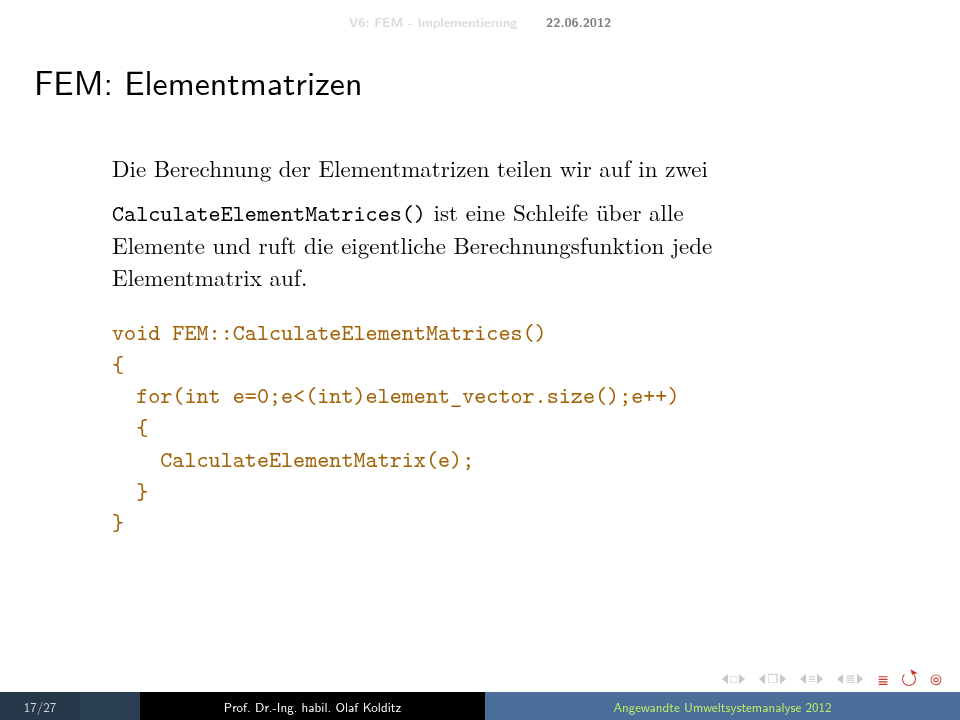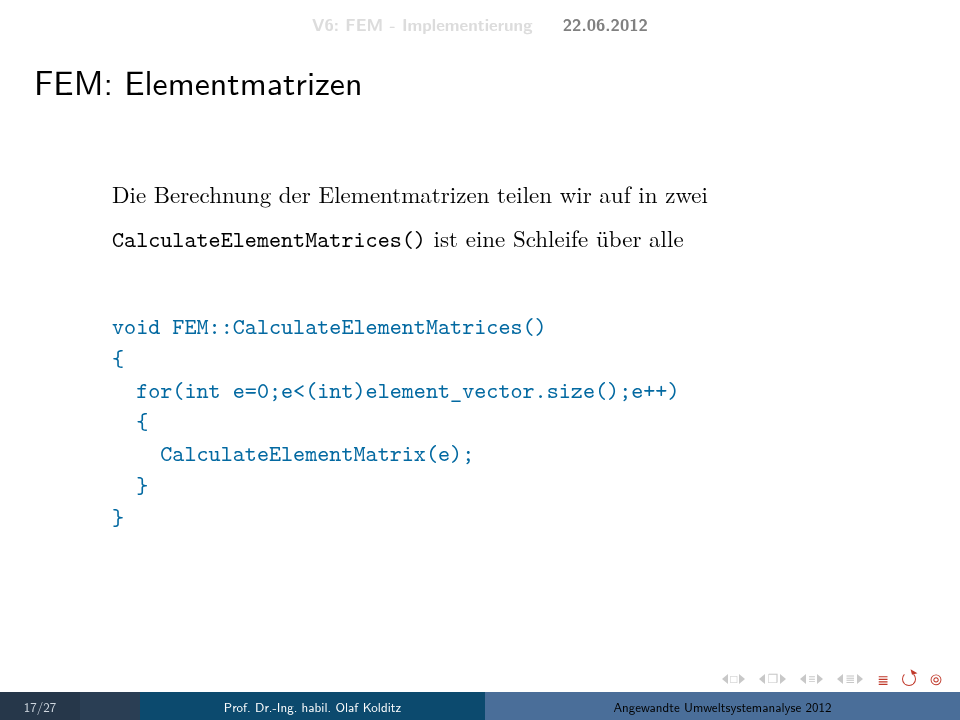"V6: FEM - Implementierung 22.06.2012" .header { font-size: 17px -> 13px }
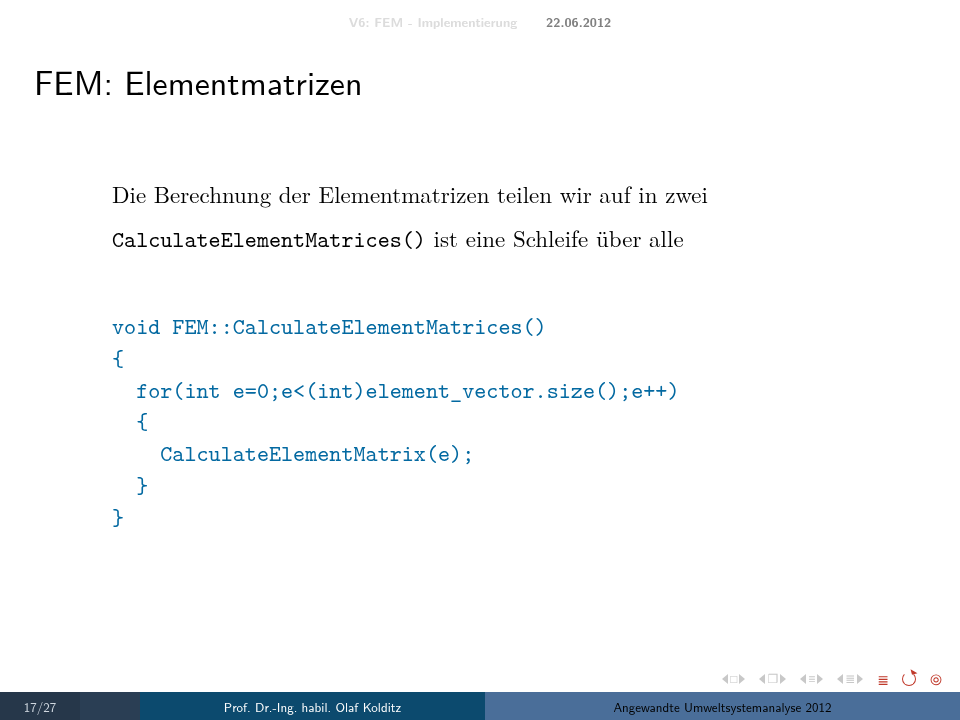"Die Berechnung der Elementmatrizen" .body { top: 178px -> 152px }
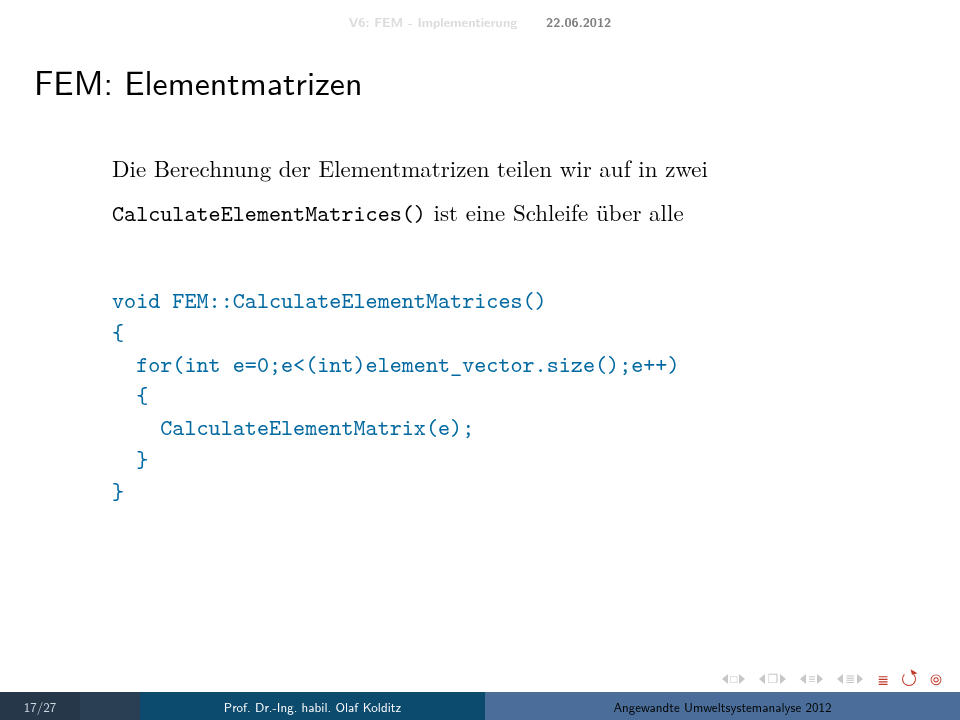"Elemente und ruft die eigentliche" span { html: none -> <span>Elemente und ruft die eigentliche Berechnungsfunktion jede</span> }
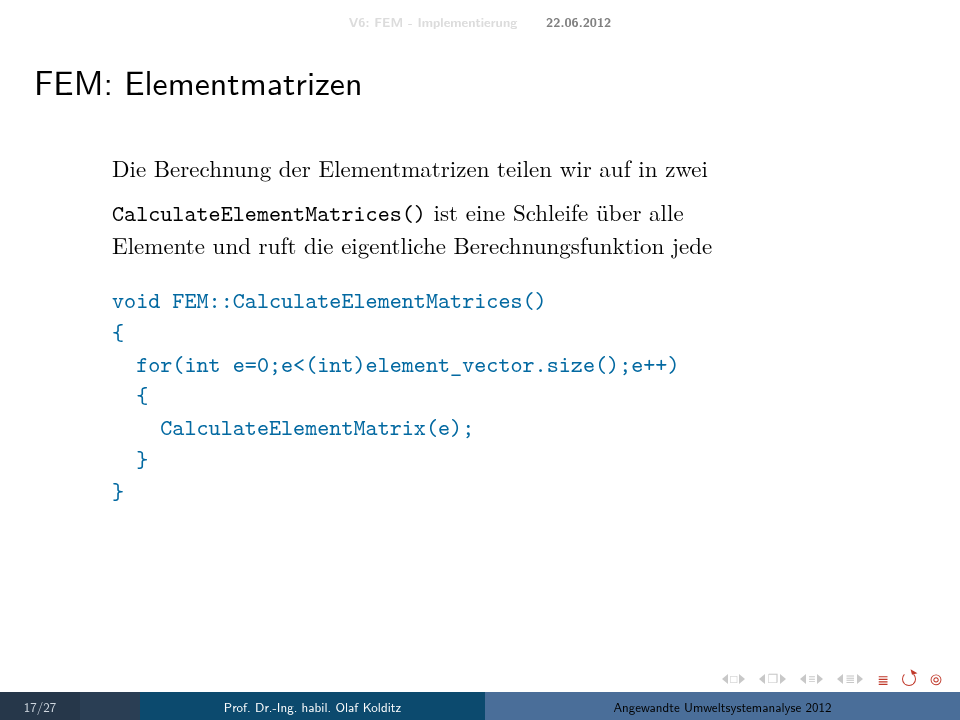"Elementmatrix auf." span { html: none -> <span>Elementmatrix auf.</span> }
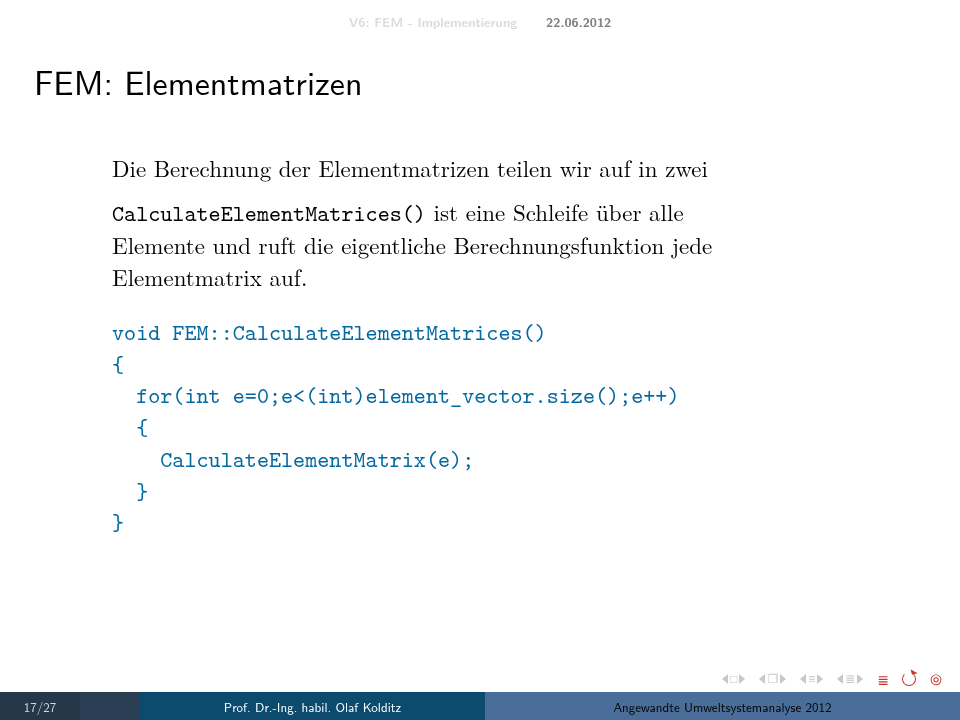"void FEM::CalculateElementMatrices()" .codeblock { color: #0369a1 -> #a16207 }
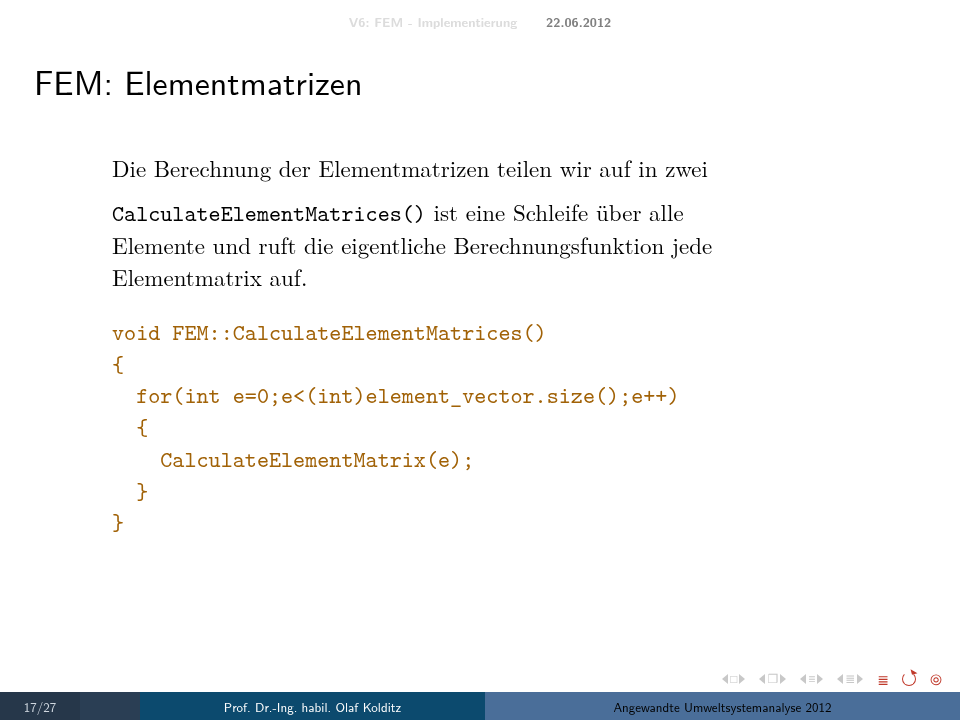"Prof. Dr.-Ing. habil. Olaf Kolditz" .seg-author { background: #0c4a6e -> #000000 }
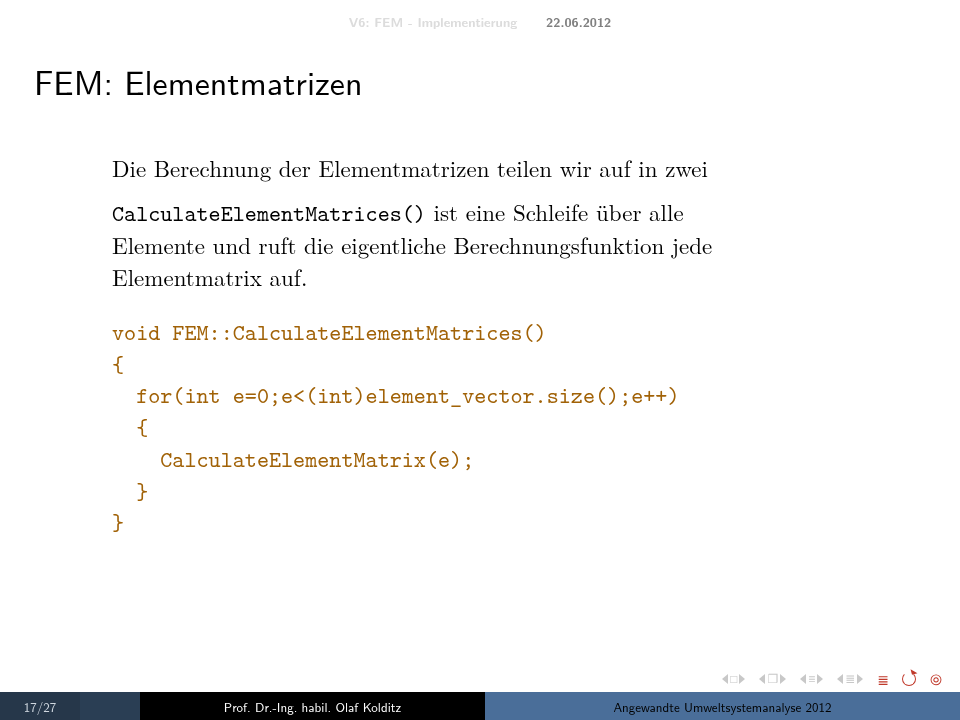"Angewandte Umweltsystemanalyse 2012" .seg-title { color: #000000 -> #bef264 }
